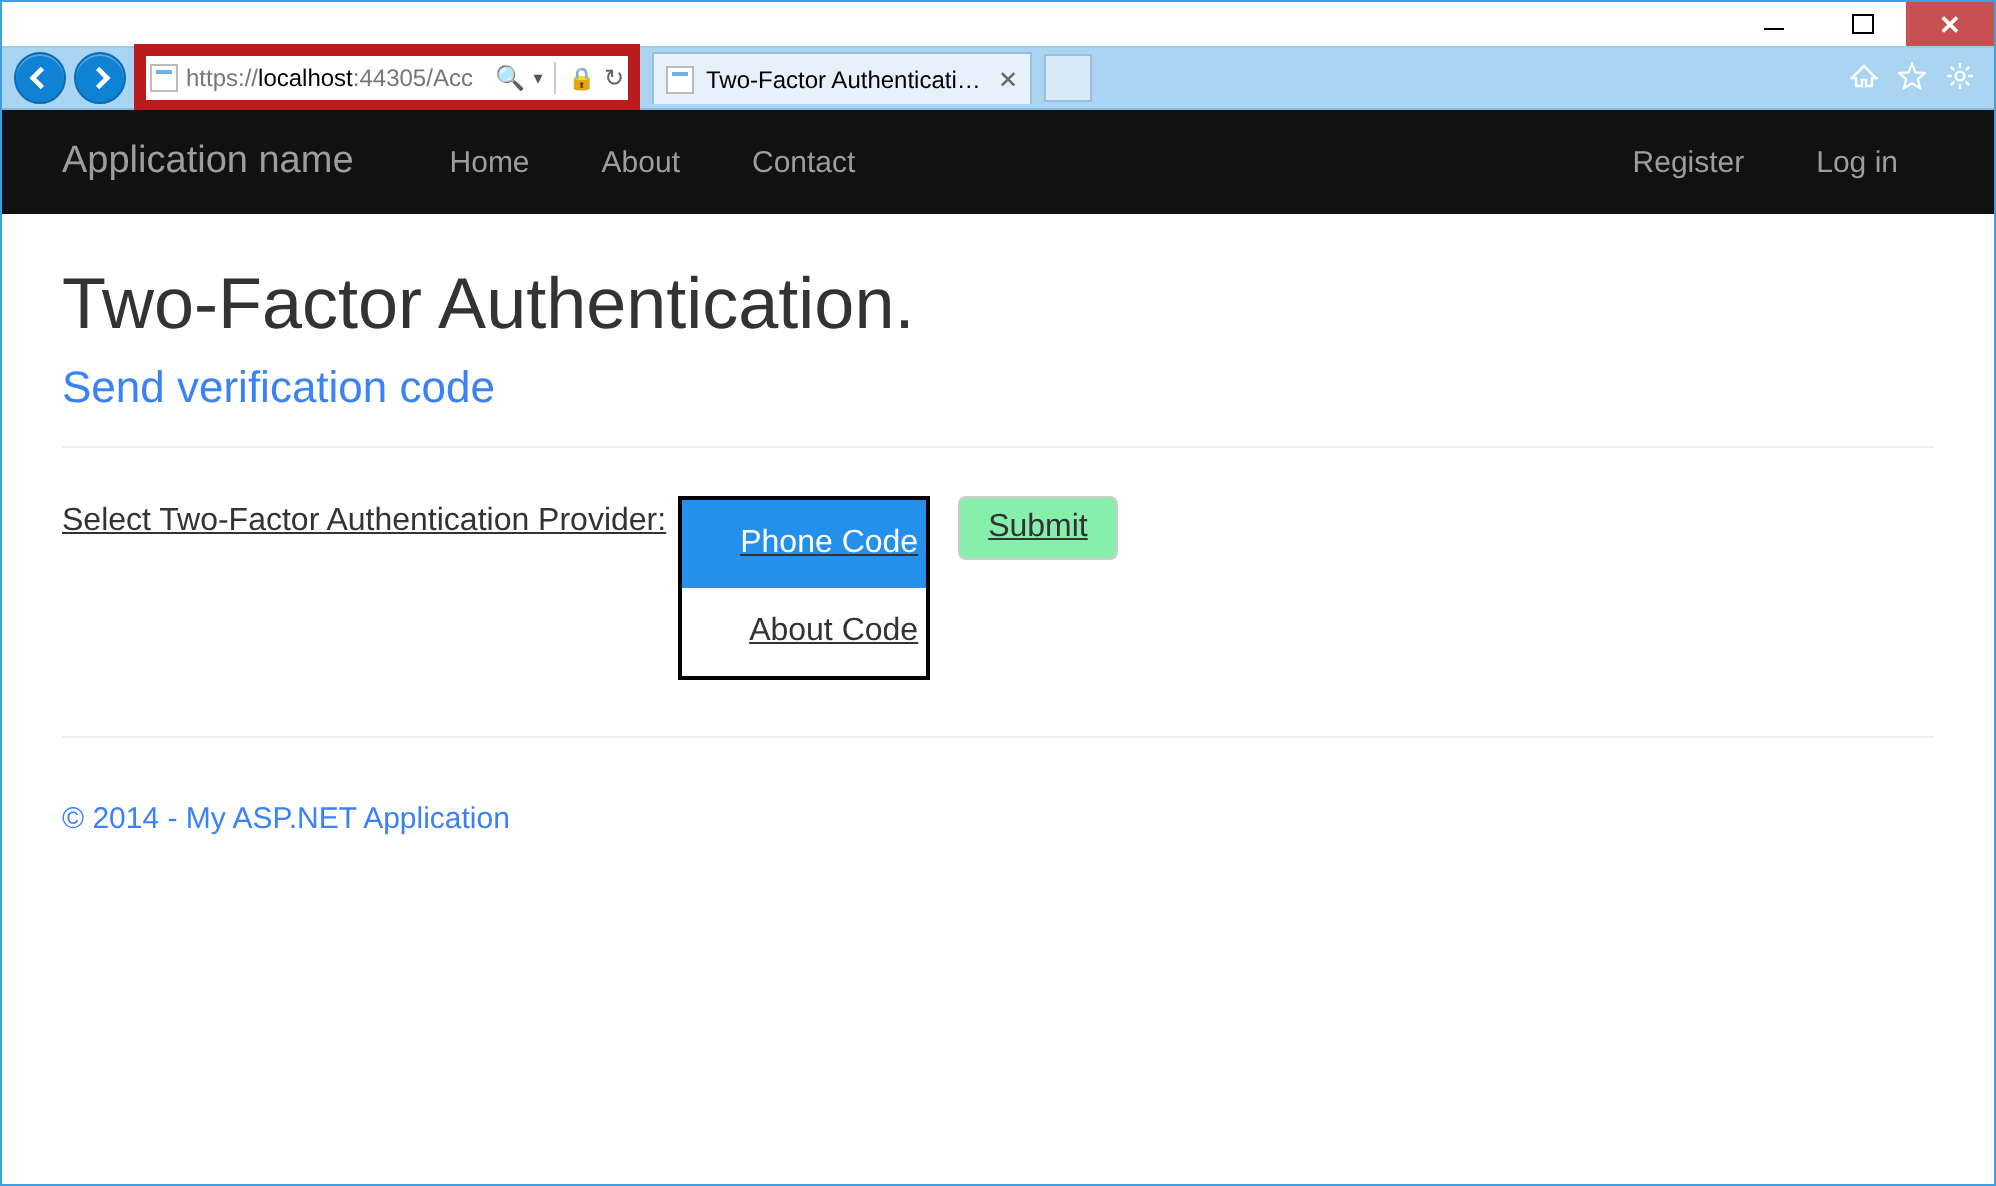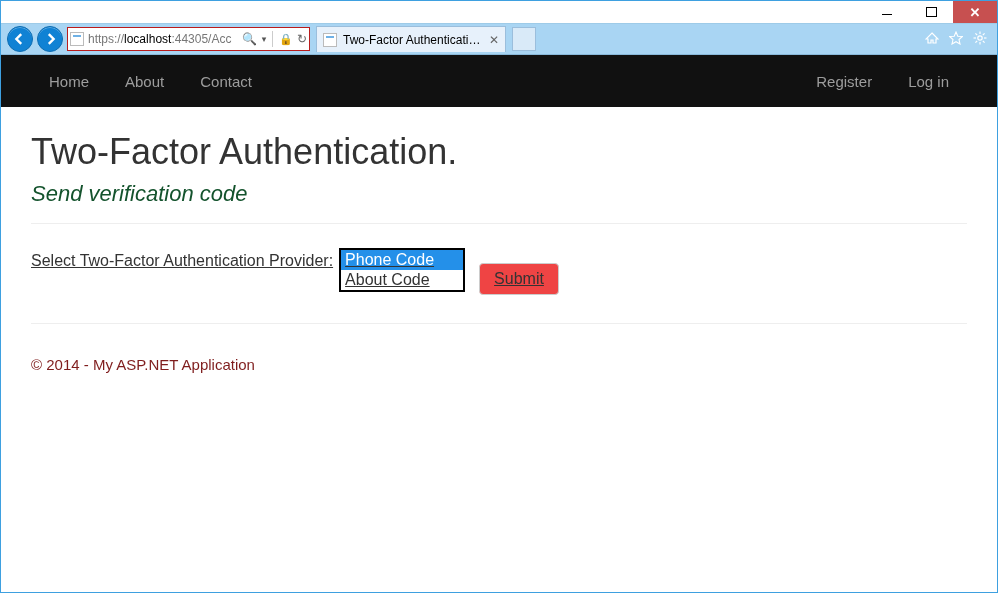"https://localhost:44305/Acc" .addrbox { border: 1px solid #b91c1c -> 6px solid #b91c1c }
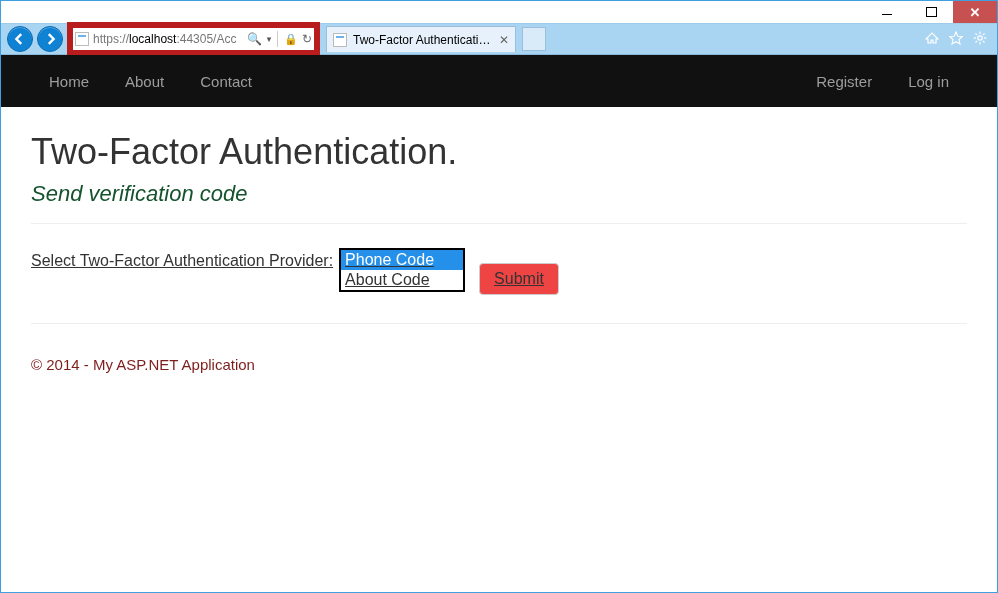"Application name" div.brand { html: none -> <div>Application name</div> }
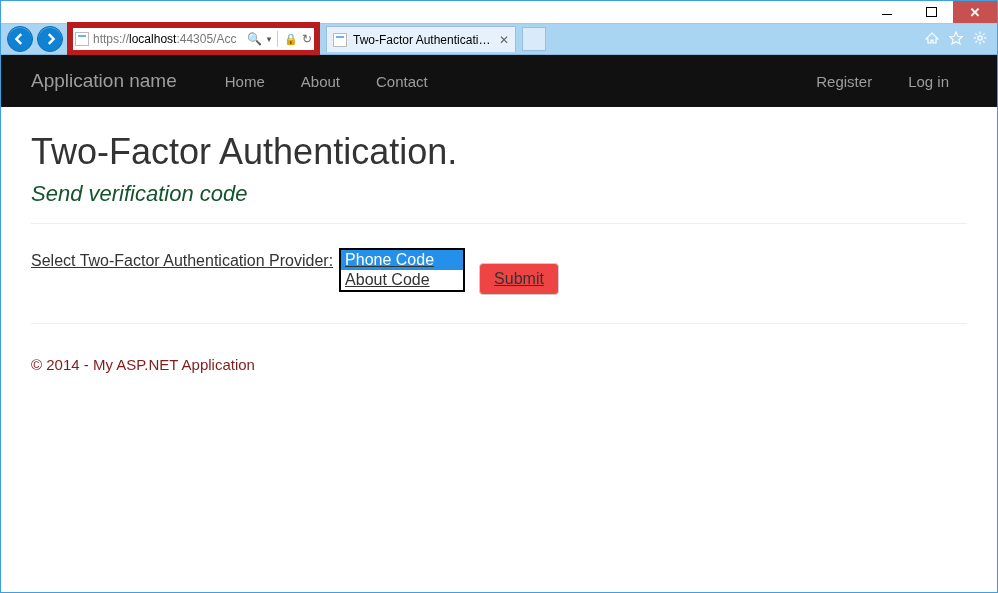"Send verification code" h3.sub-heading { color: #14532d -> #3b82f6; font-style: italic -> none }
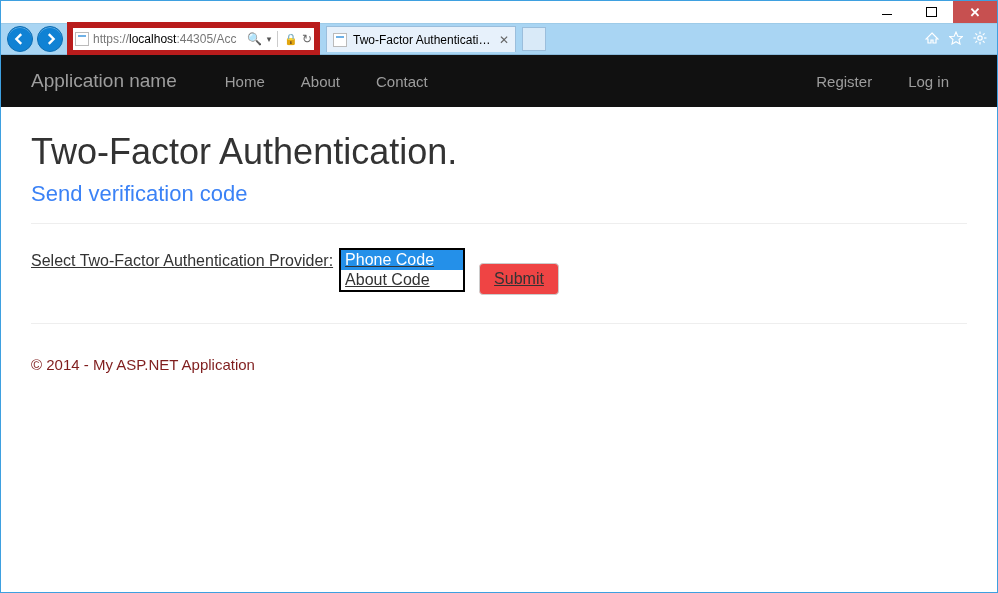"Phone Code" .selectbox .opt { padding: 0 4px -> 12px 4px; text-align: none -> right }
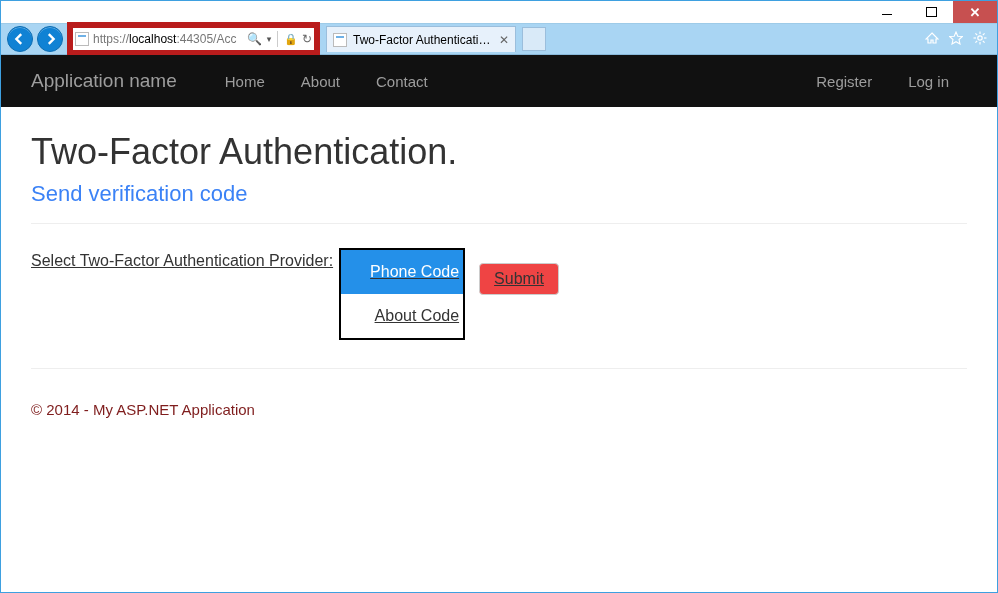"Submit" .submit-btn { background: #ef4444 -> #86efac; margin-top: 15px -> none }
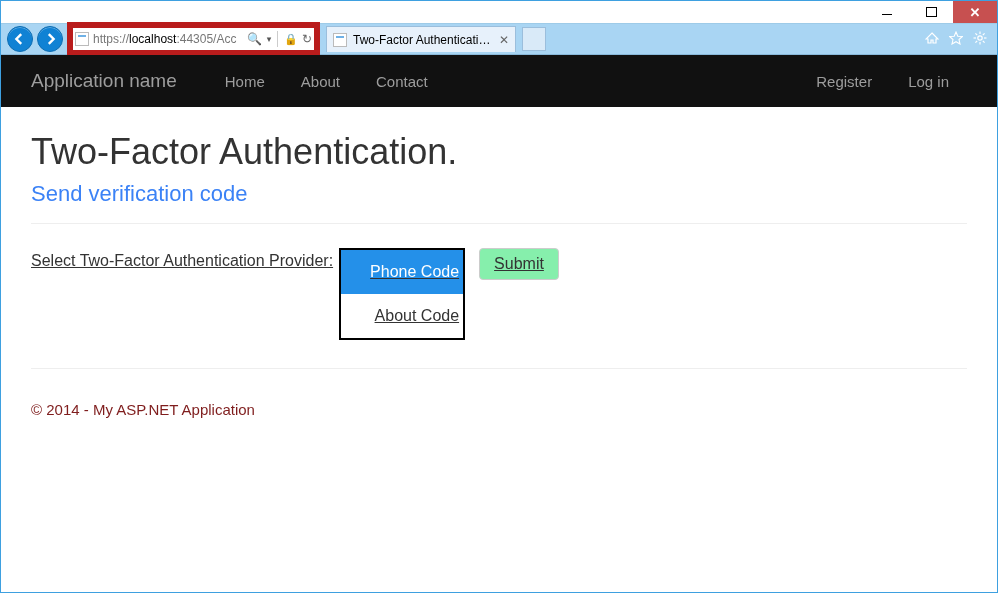"© 2014 - My ASP.NET" .footer { color: #7f1d1d -> #3b82f6 }
